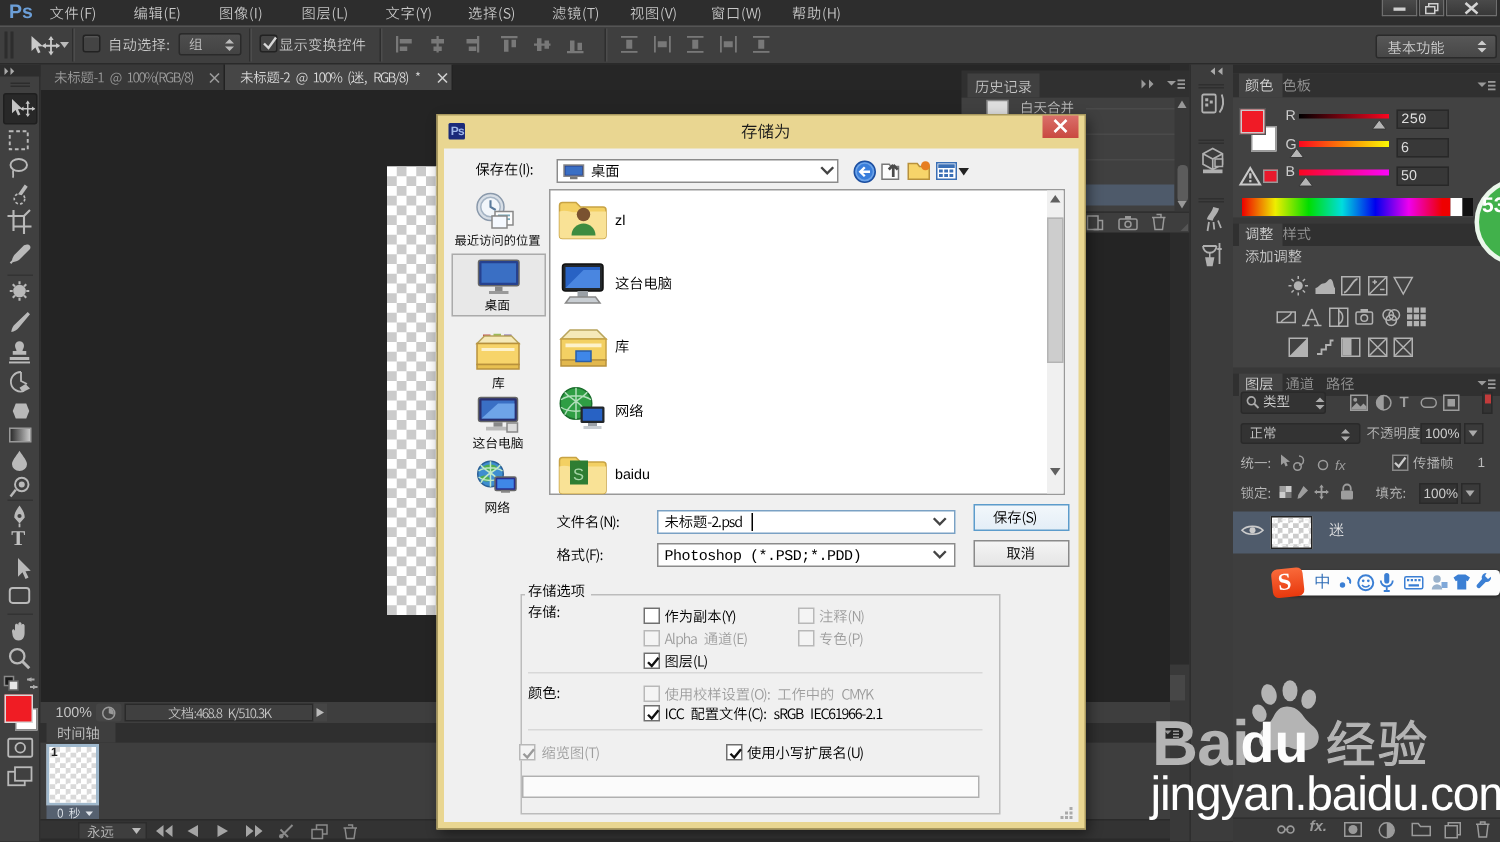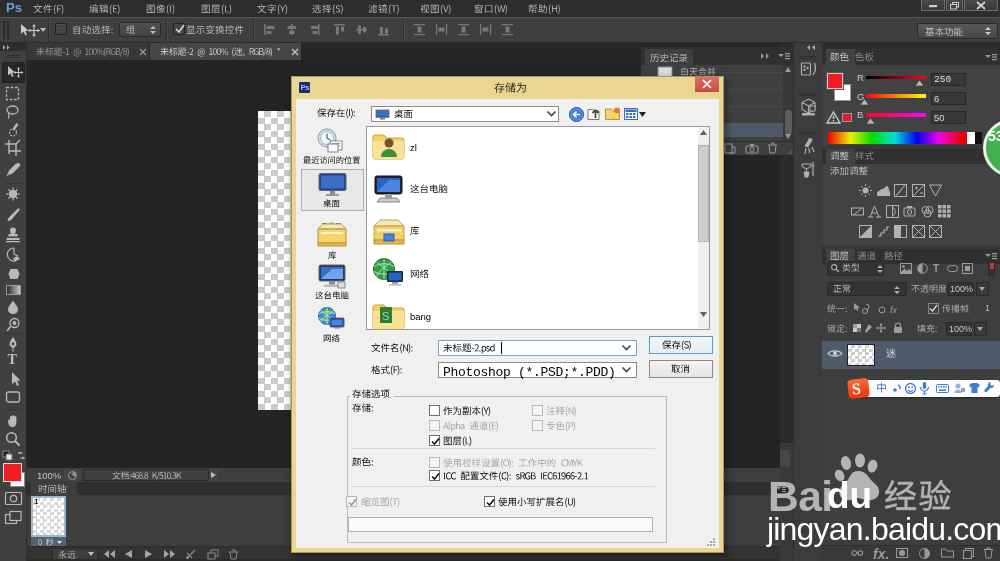"bang" div.a { text: bang -> baidu }
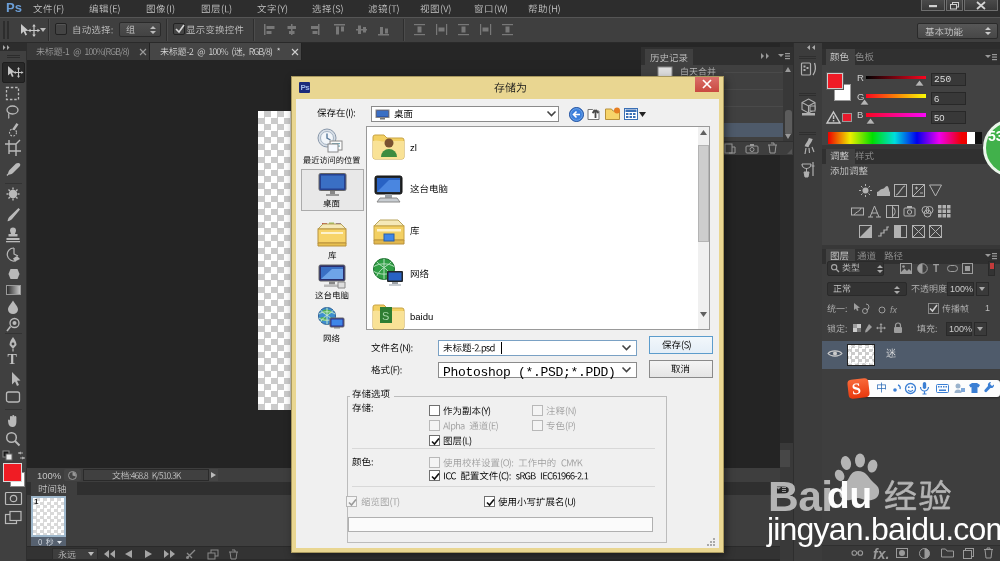"Photoshop (*.PSD;*.PDD)" div.a { font-size: 13px -> 10px }
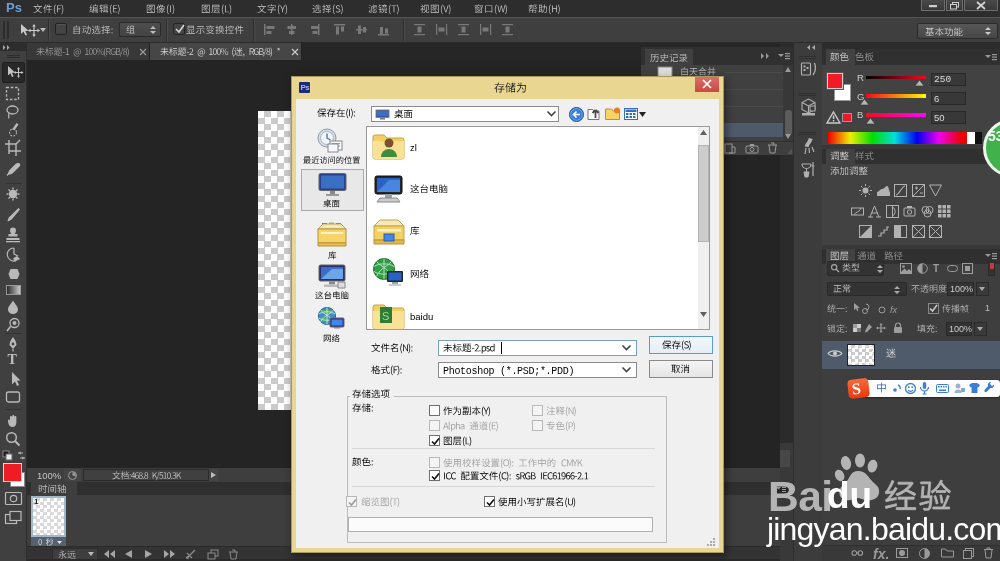"fx." div.a { font-size: 14px -> 10px }
